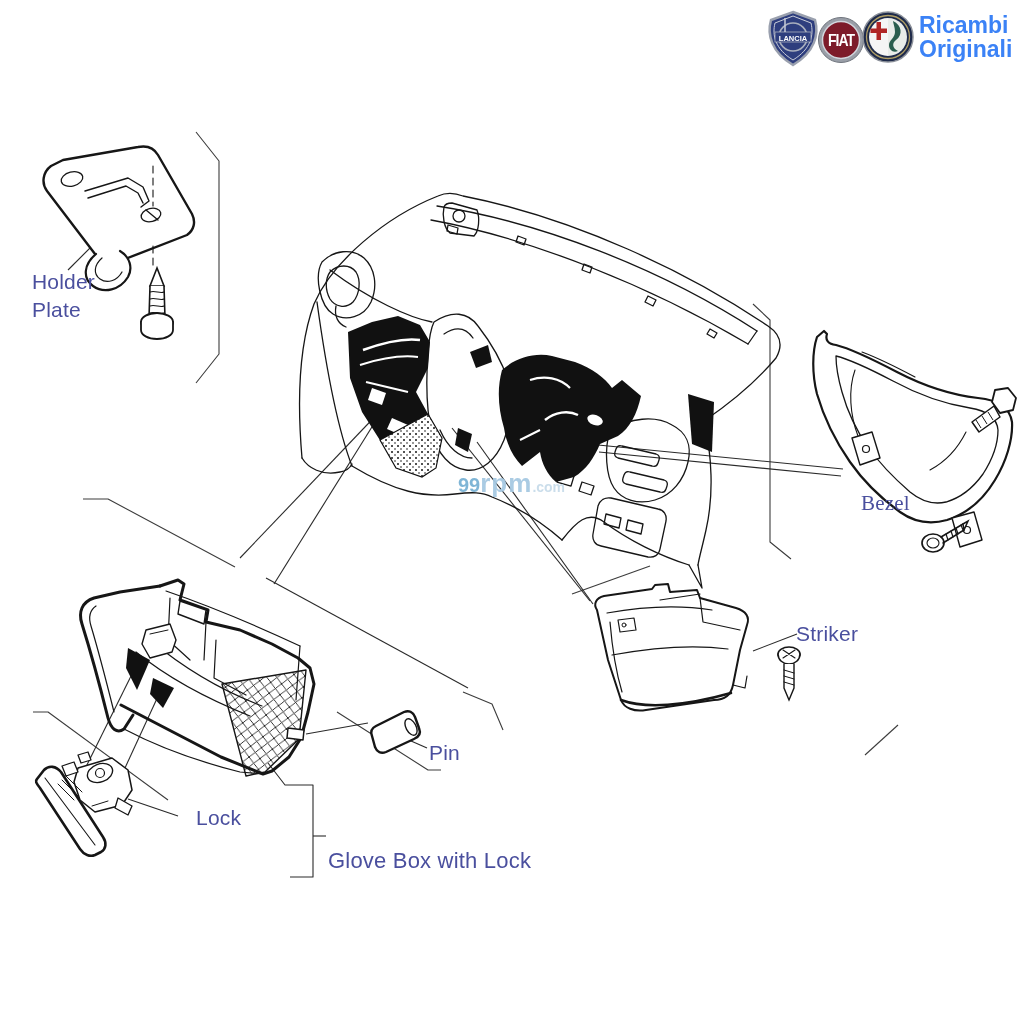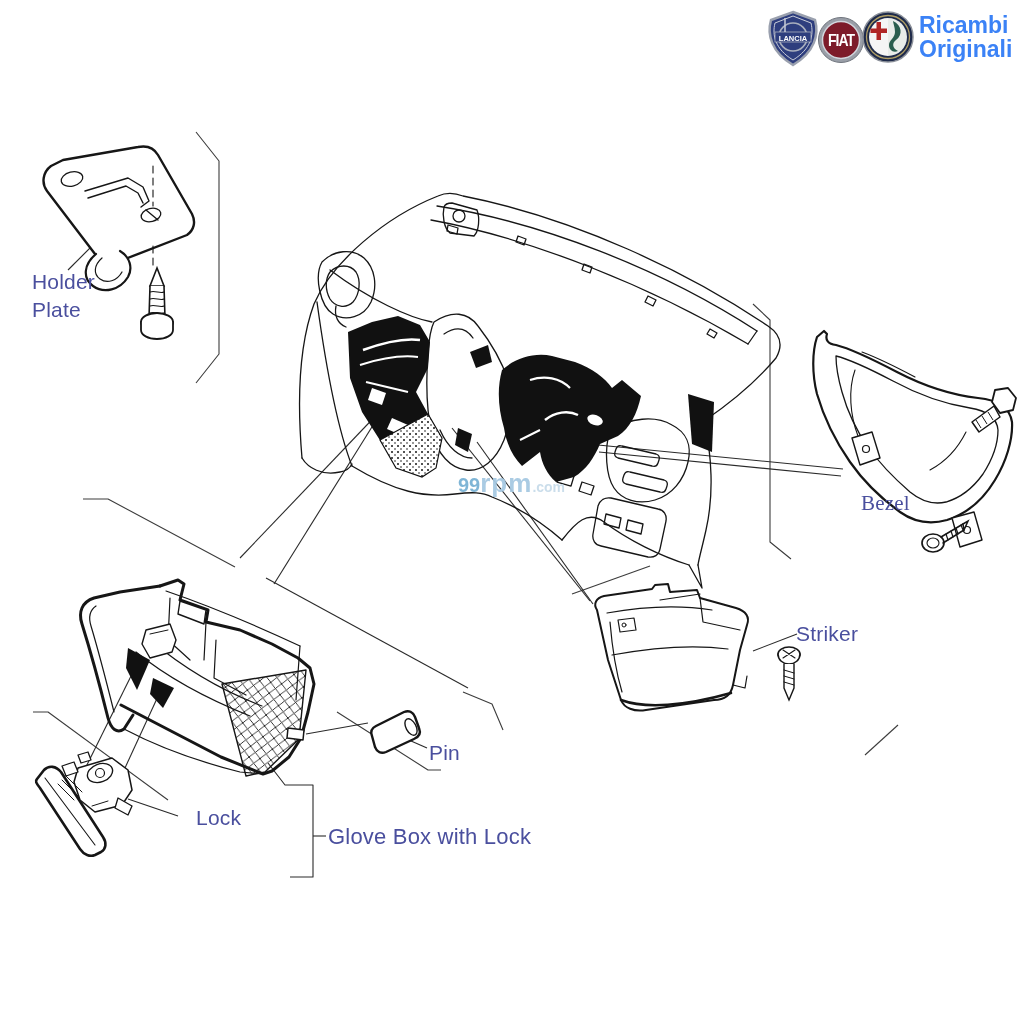"Glove Box with Lock" #label-glove { margin-top: none -> 24px }
